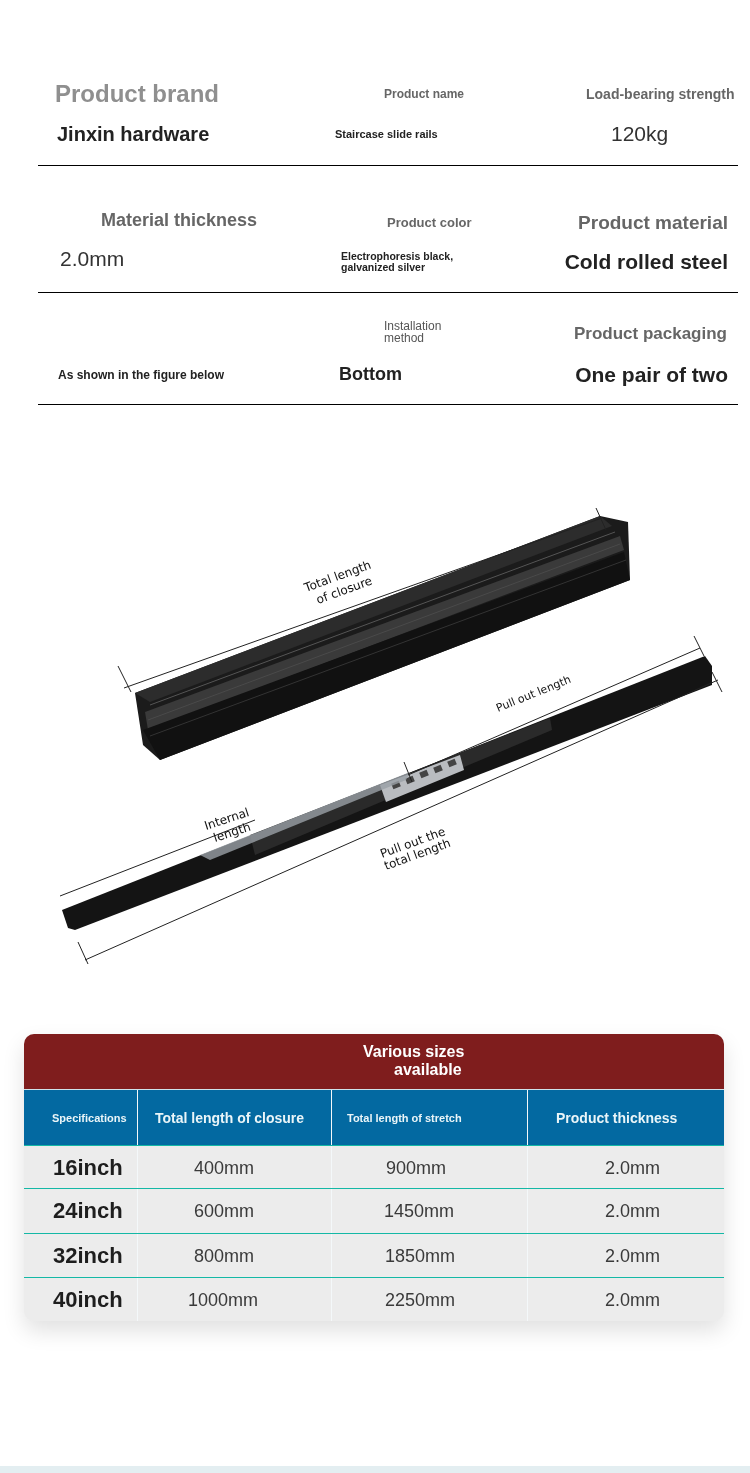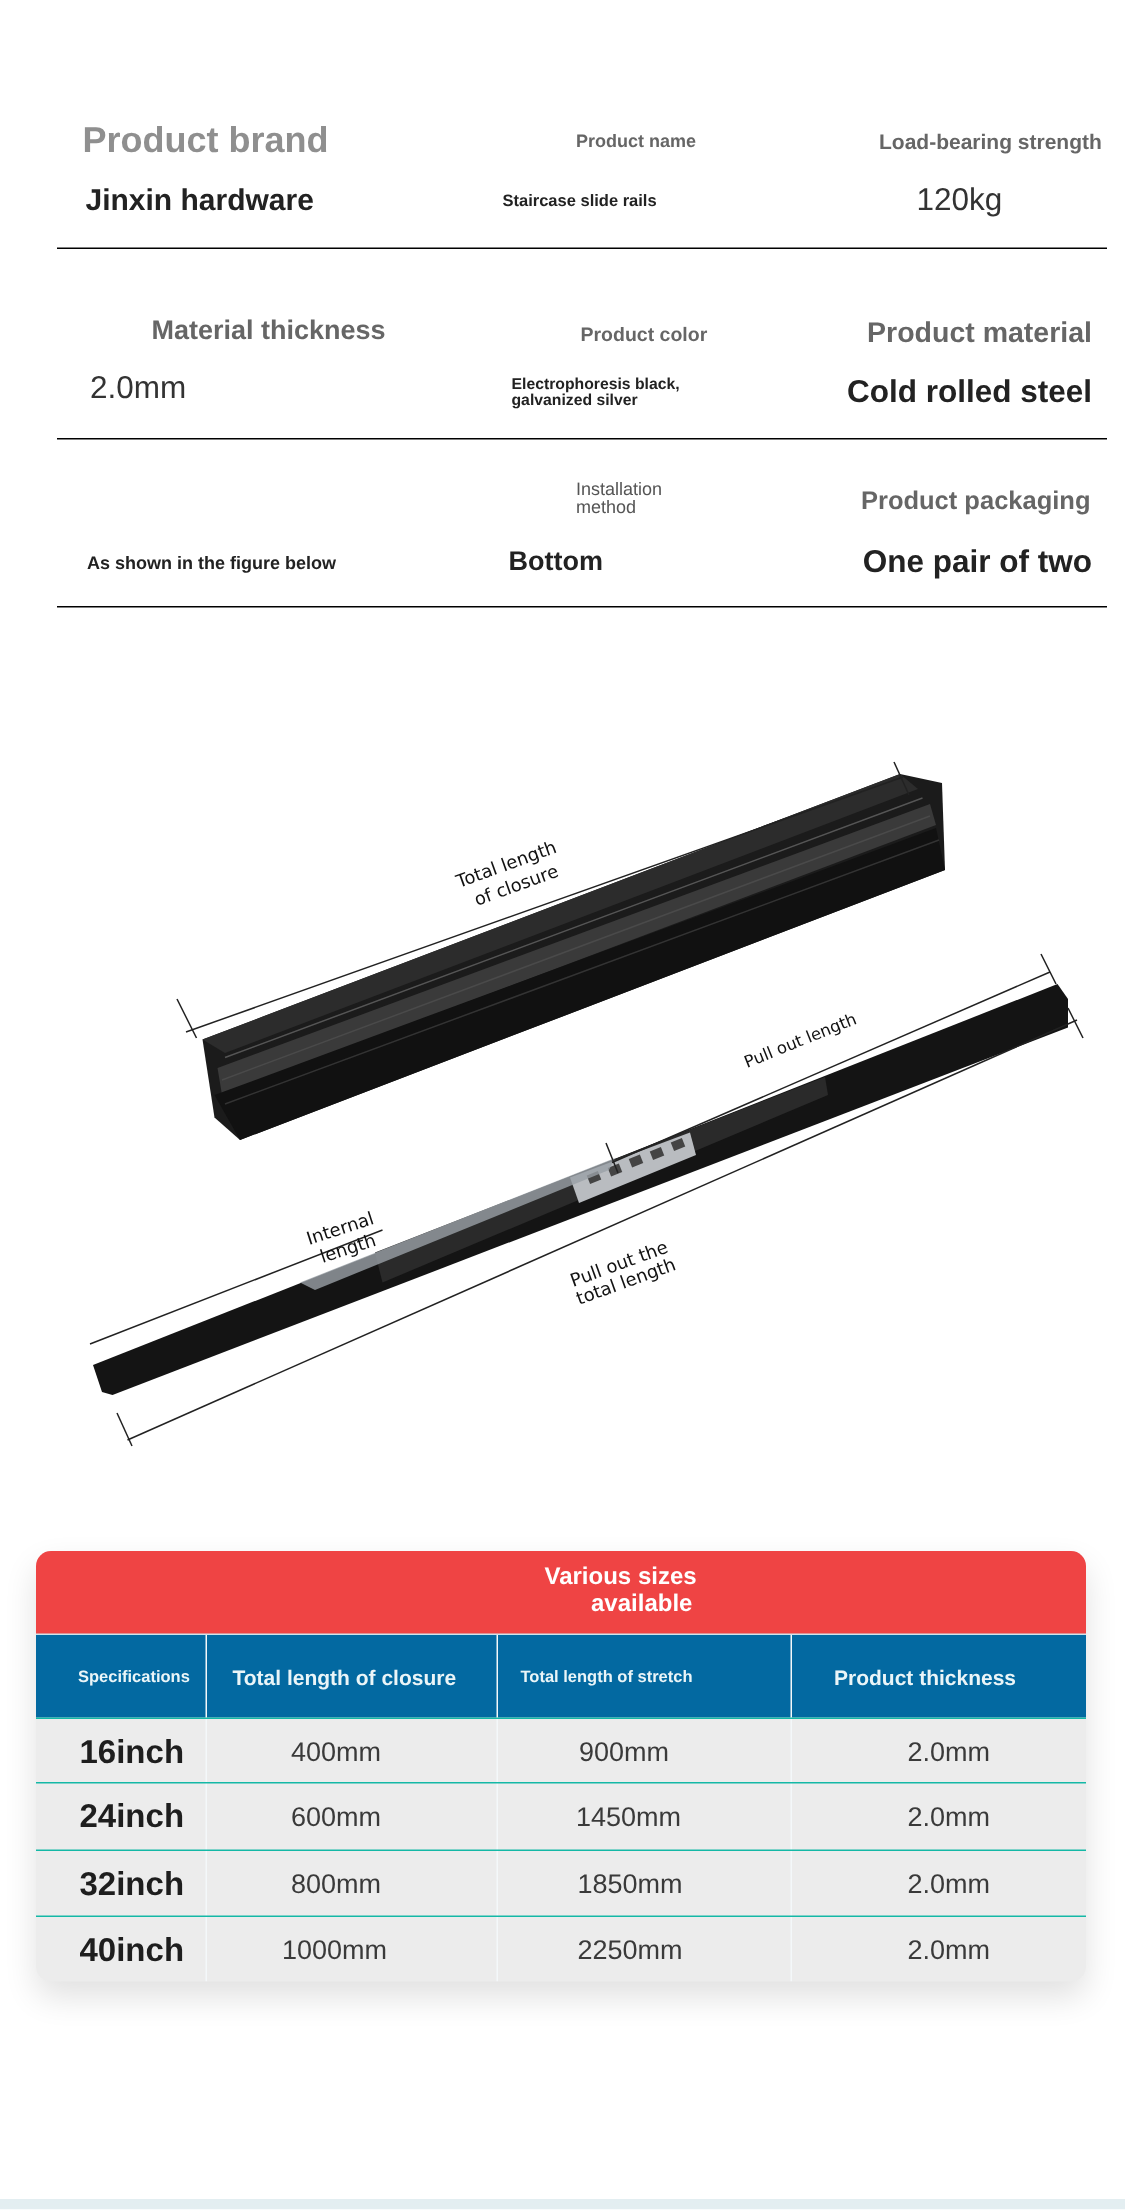"Various sizes" .tbl-title { background: #ef4444 -> #7f1d1d }
